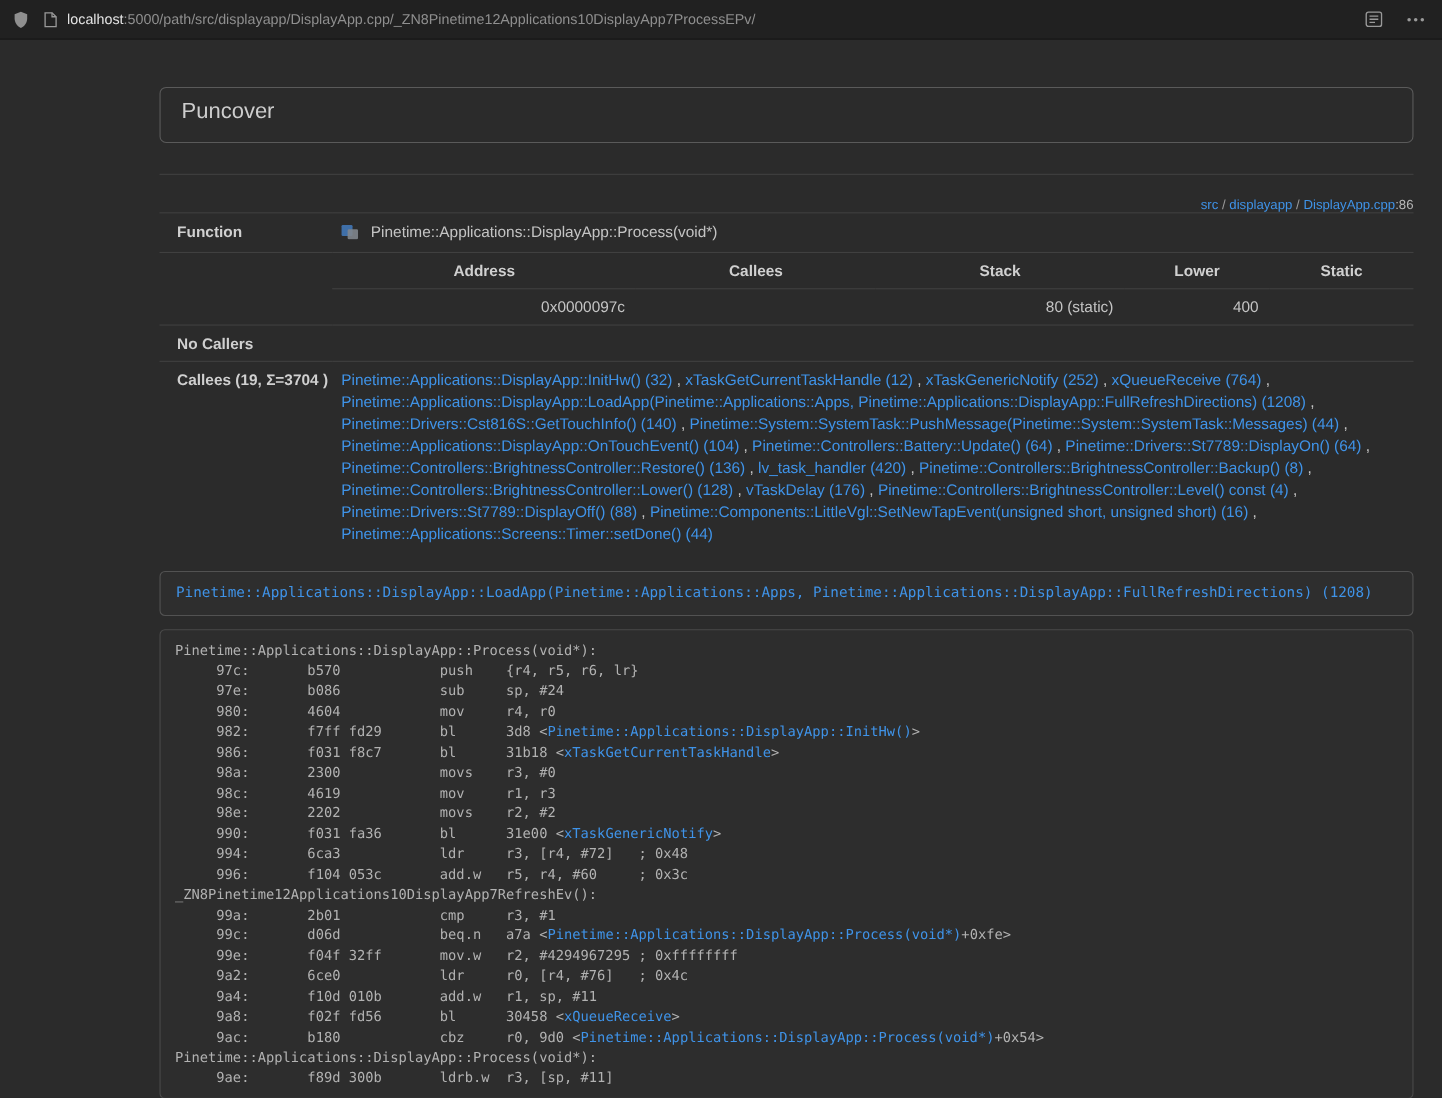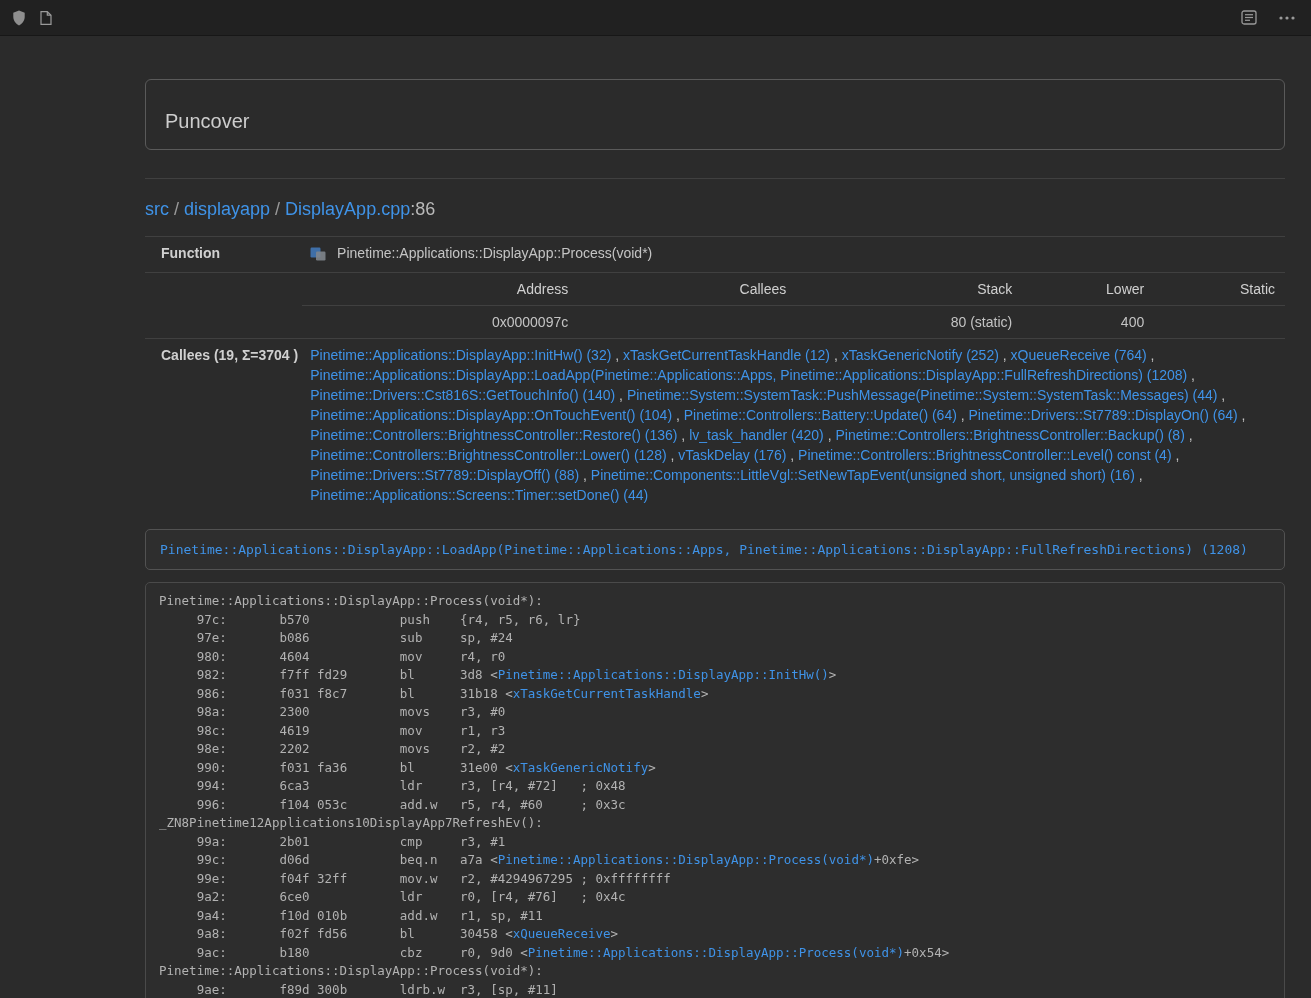"localhost:5000/path/src/displayapp/Displ" span.url { html: none -> <span><span>localhost</span><span>:5000/path/src/displayapp/DisplayApp.cpp/_ZN8Pinetime12Applications10DisplayApp7ProcessEPv/</span></span> }
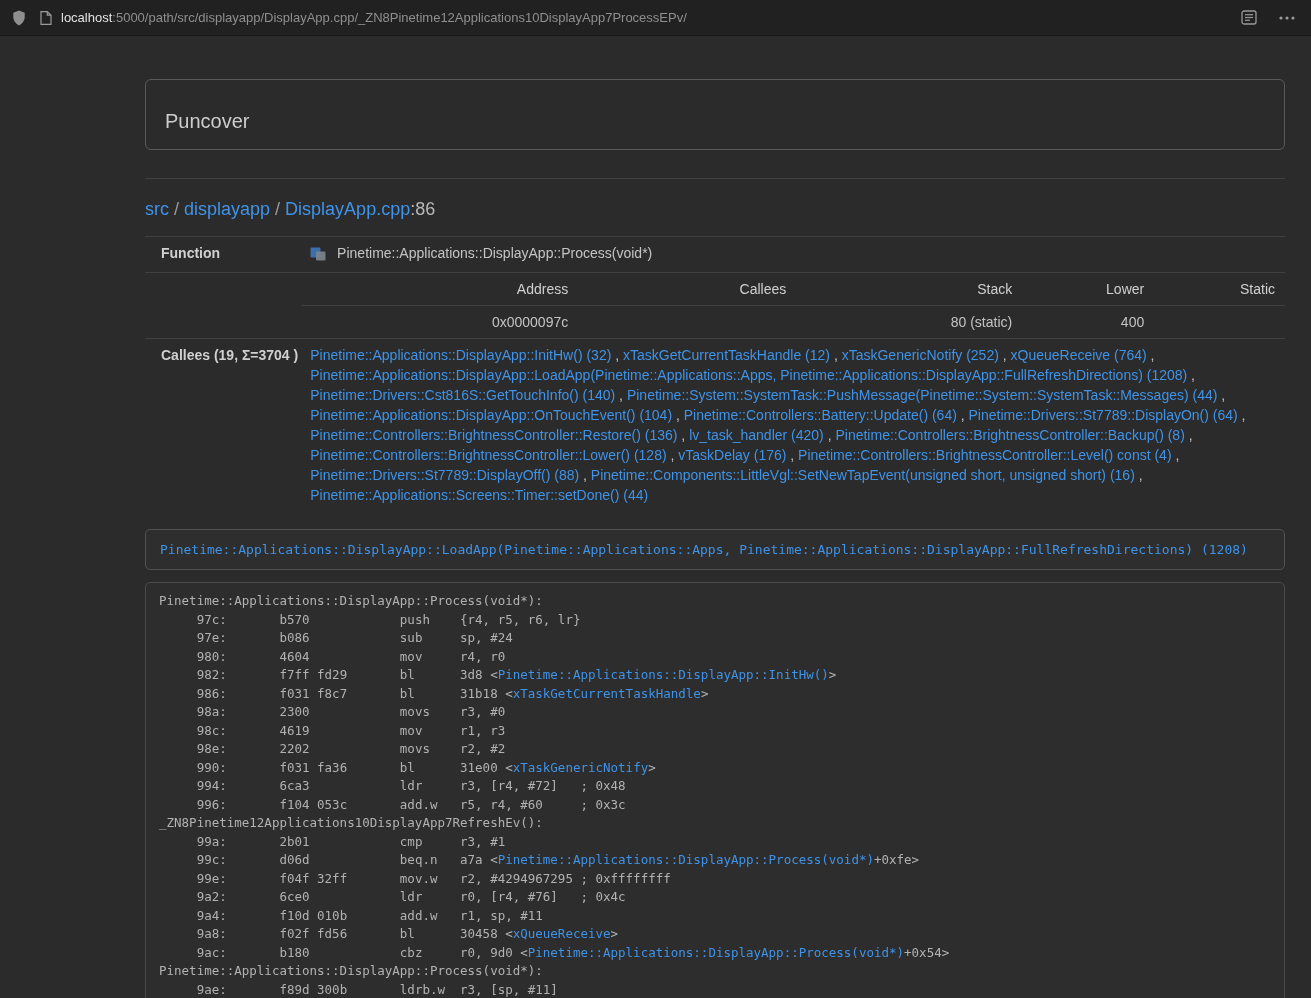"Puncover" .jumbotron { padding: 30px 19px 16px -> 10px 19px 16px }
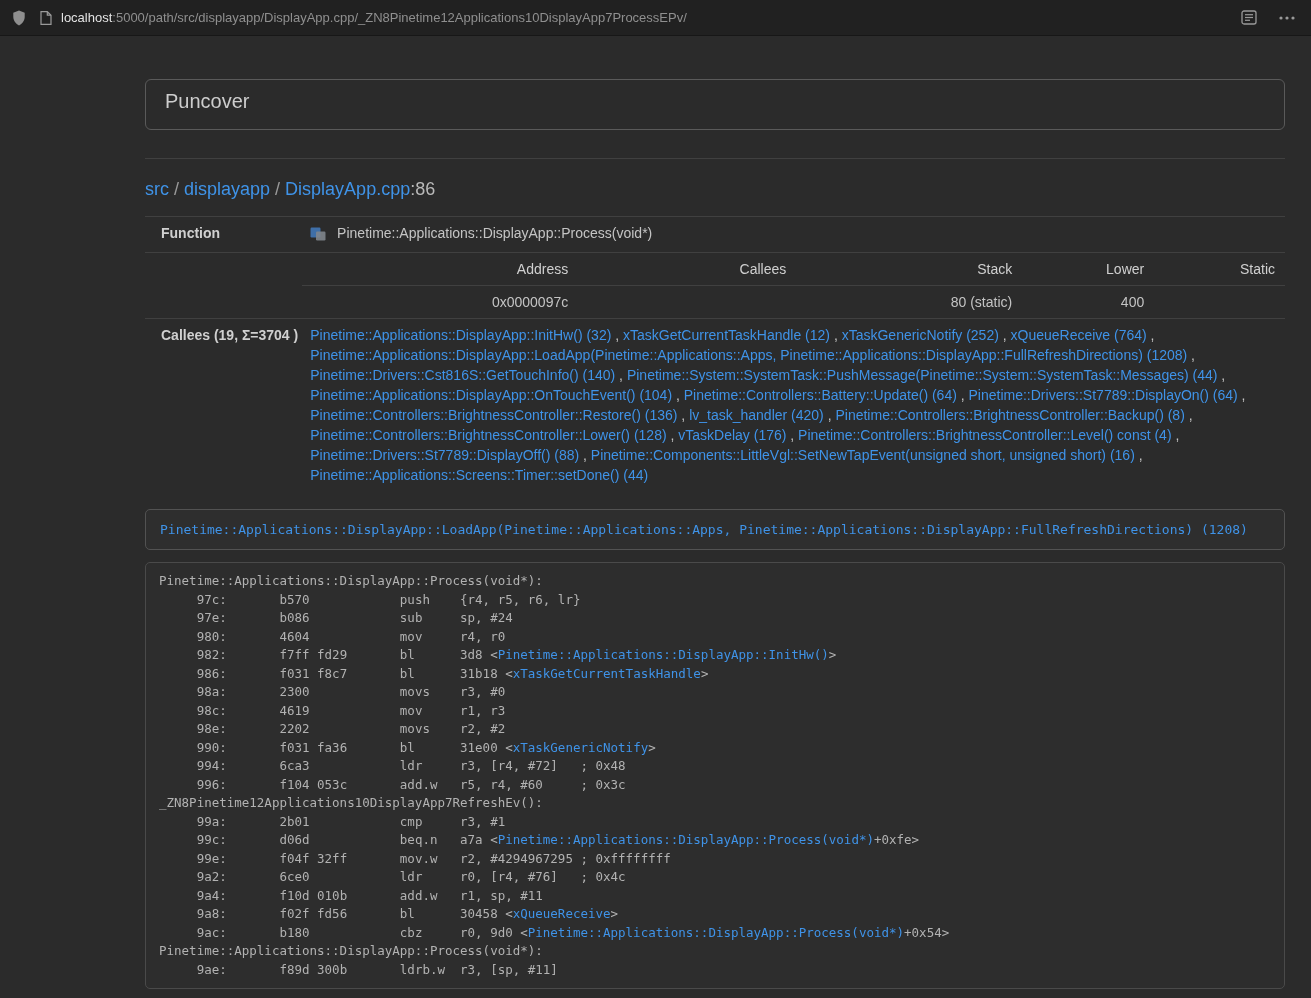"src / displayapp / DisplayApp.cpp:86" .breadcrumb { font-size: 18px -> 12px; text-align: none -> right }
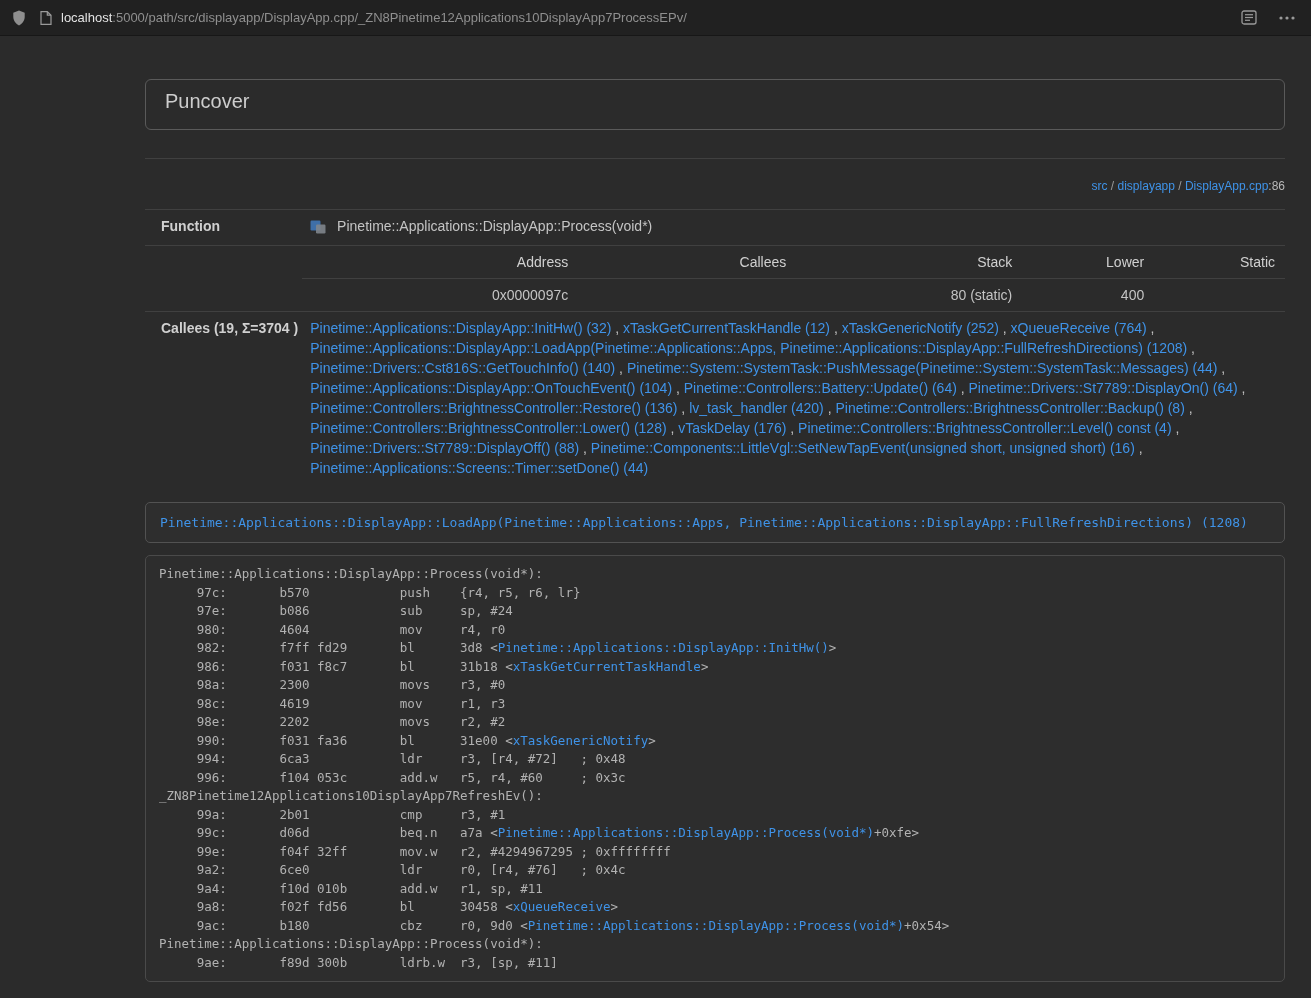"Function" table.sym { margin-top: 16px -> none }
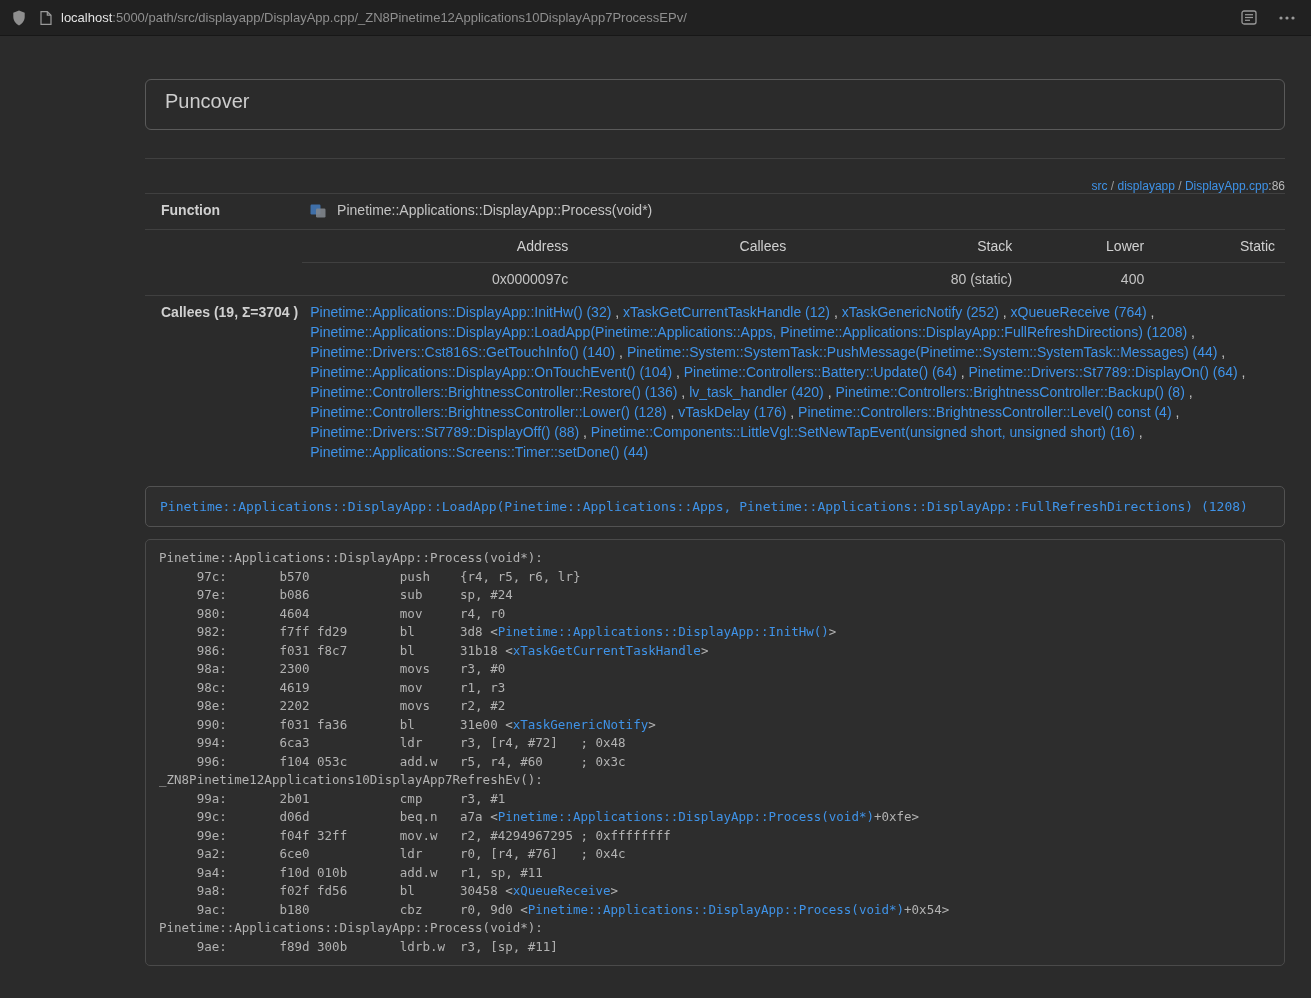"Address" table.inner th { font-weight: 400 -> 700; text-align: right -> center }
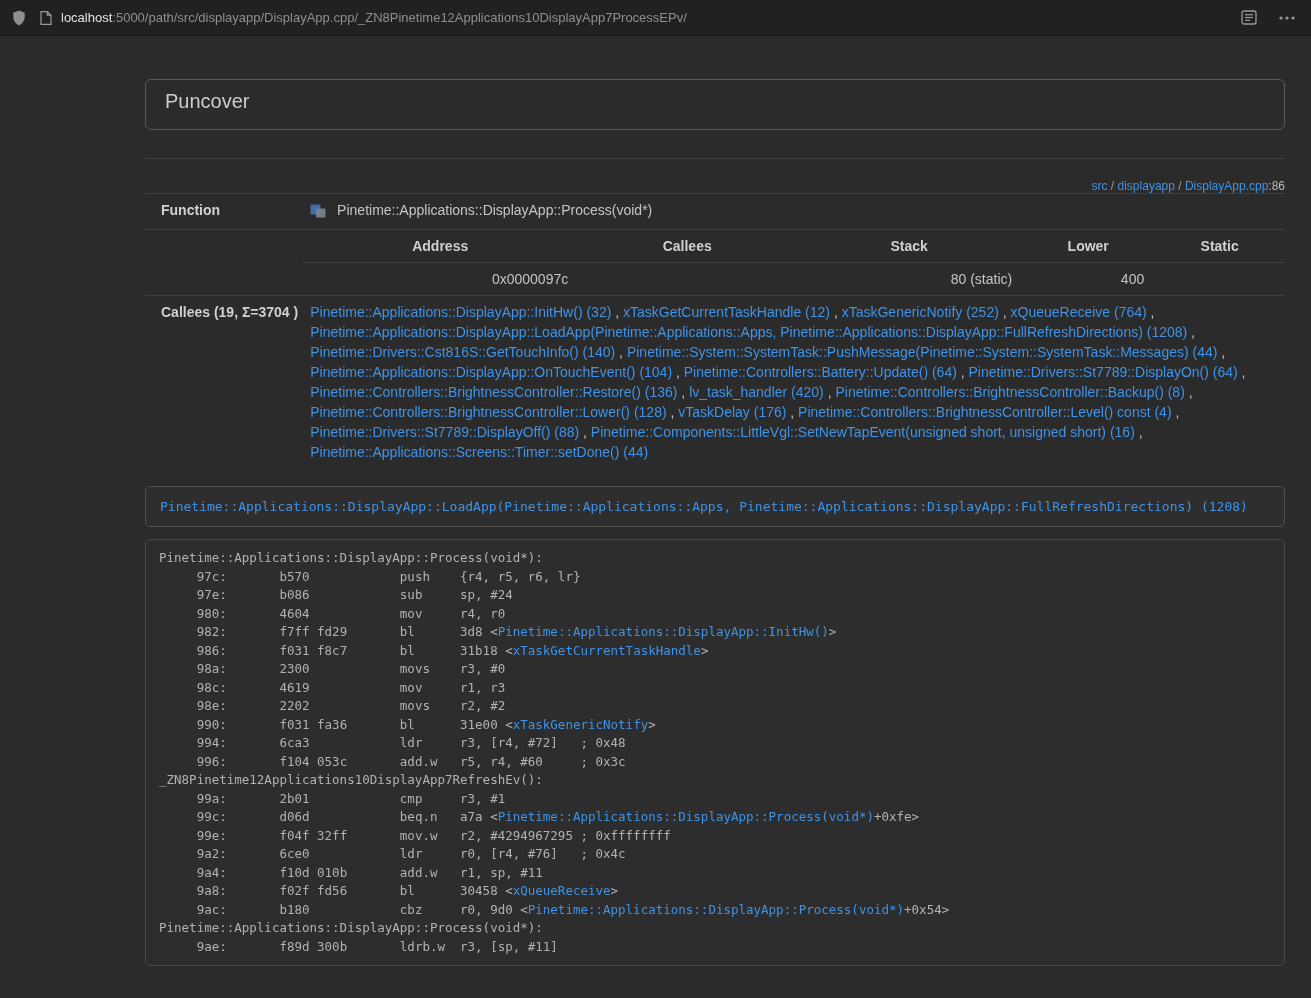"No Callers" tr { html: none -> <tr> <th>No Callers</th> <td></td> </tr> }
